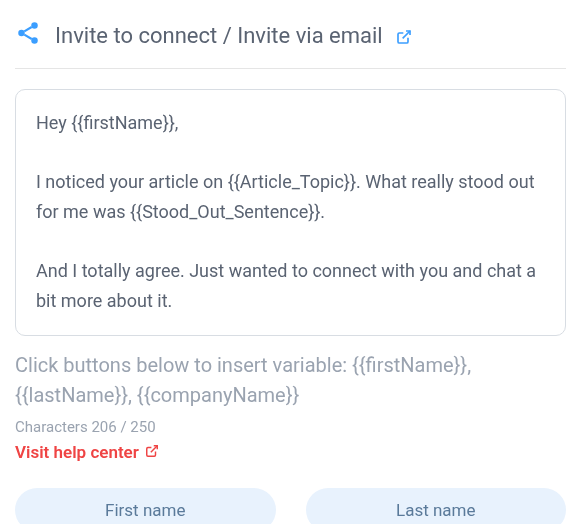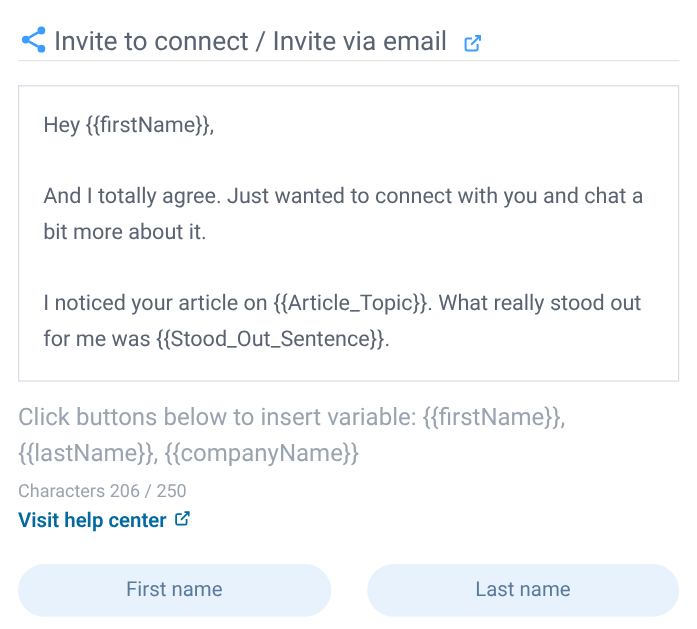"Invite to connect / Invite" .header { gap: 4px -> 14px; padding-bottom: none -> 18px }
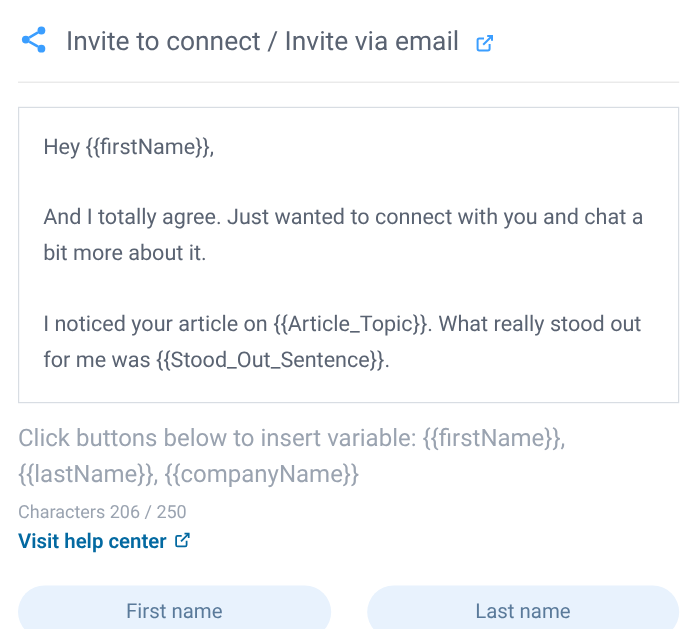"Hey {{firstName}}," .message-box { border-radius: 0 -> 10px }
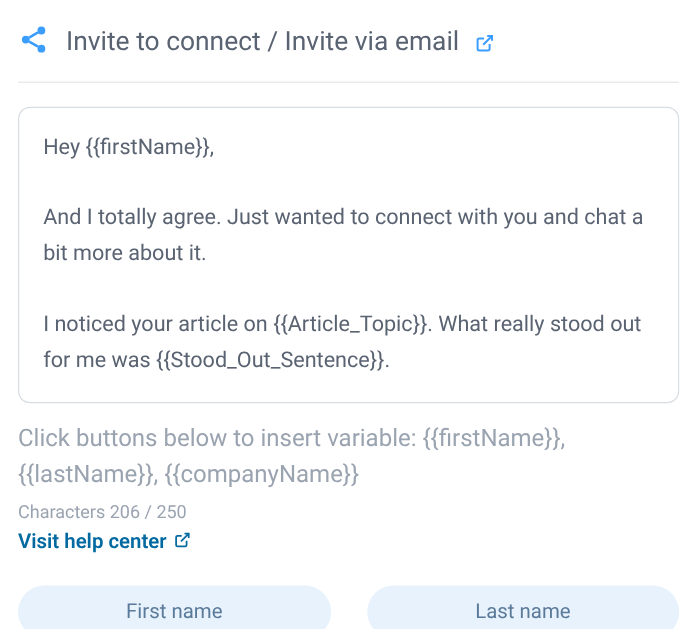"And I totally agree. Just" p { order: before "I noticed your article on" -> after "I noticed your article on" }
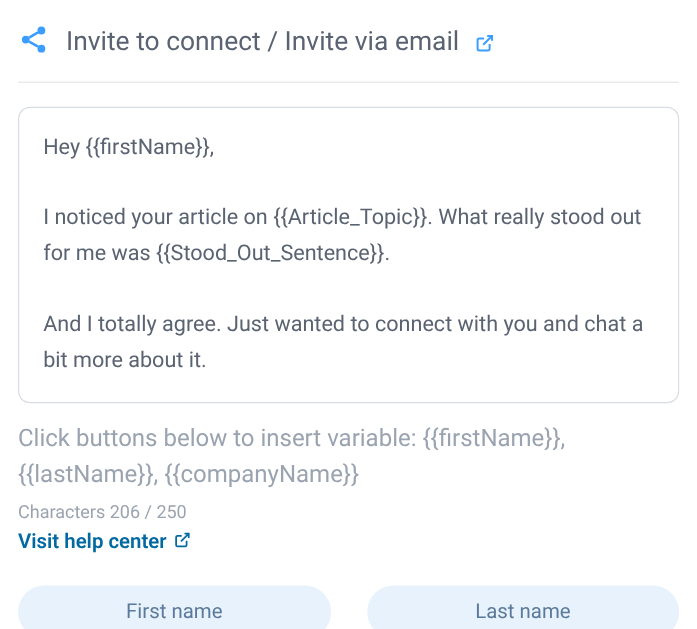"Visit help center" .help-link { color: #0369a1 -> #ef4444 }
